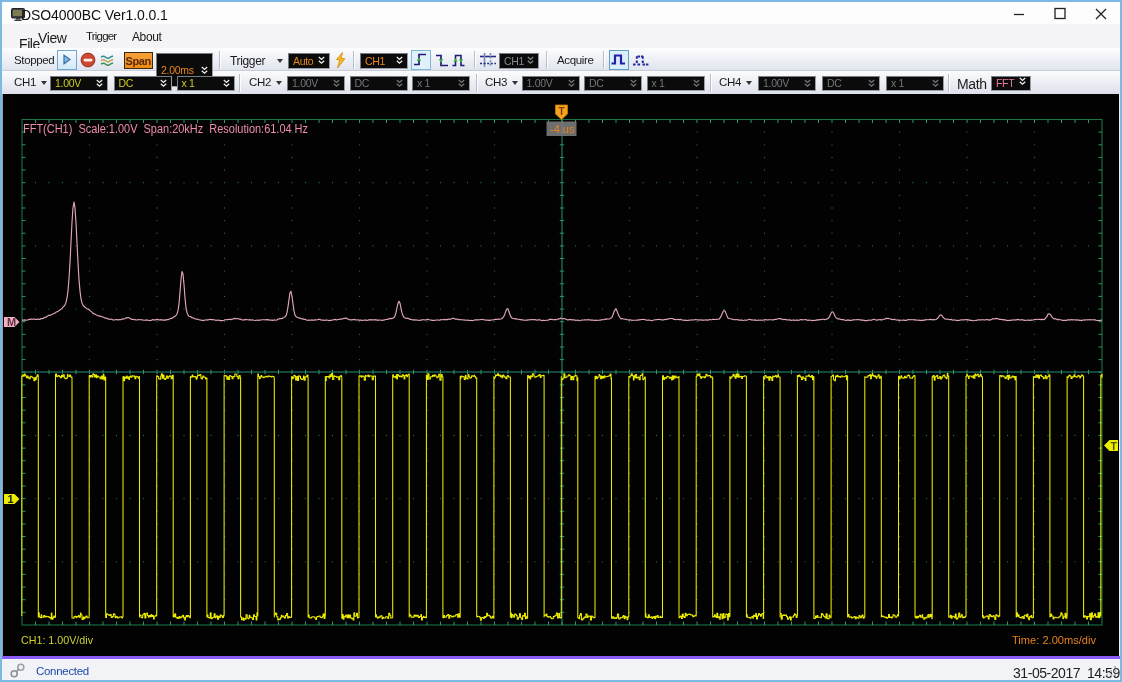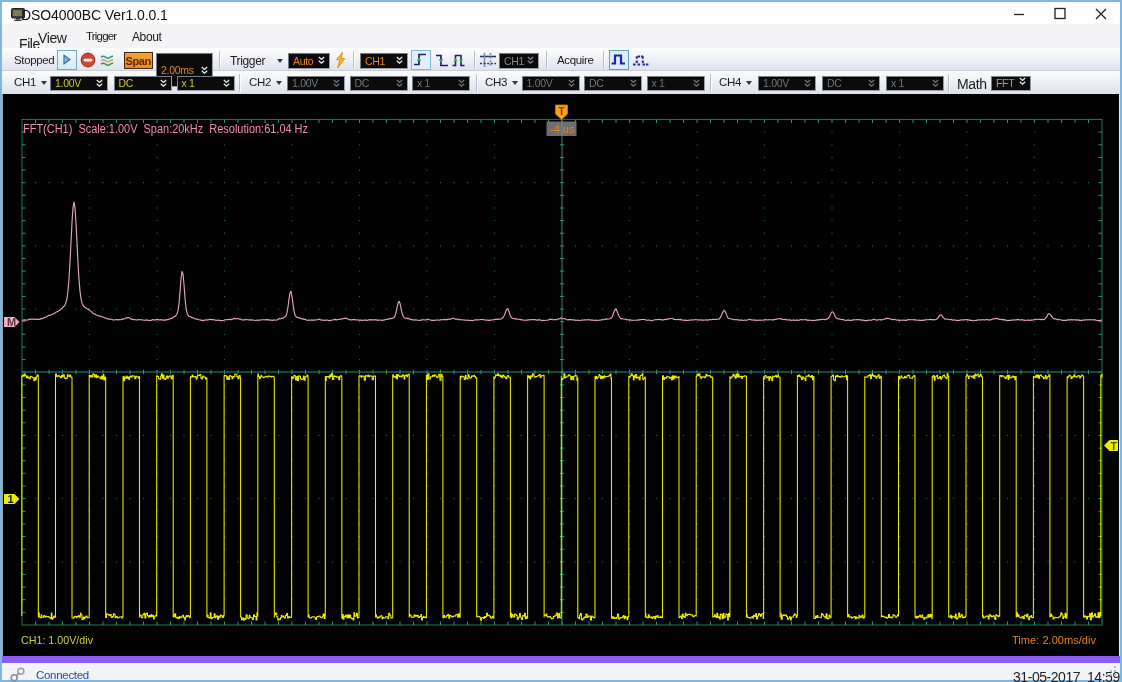"Connected" div.abs { border-top: 7px solid #8b5cf6 -> 3px solid #8b5cf6 }
